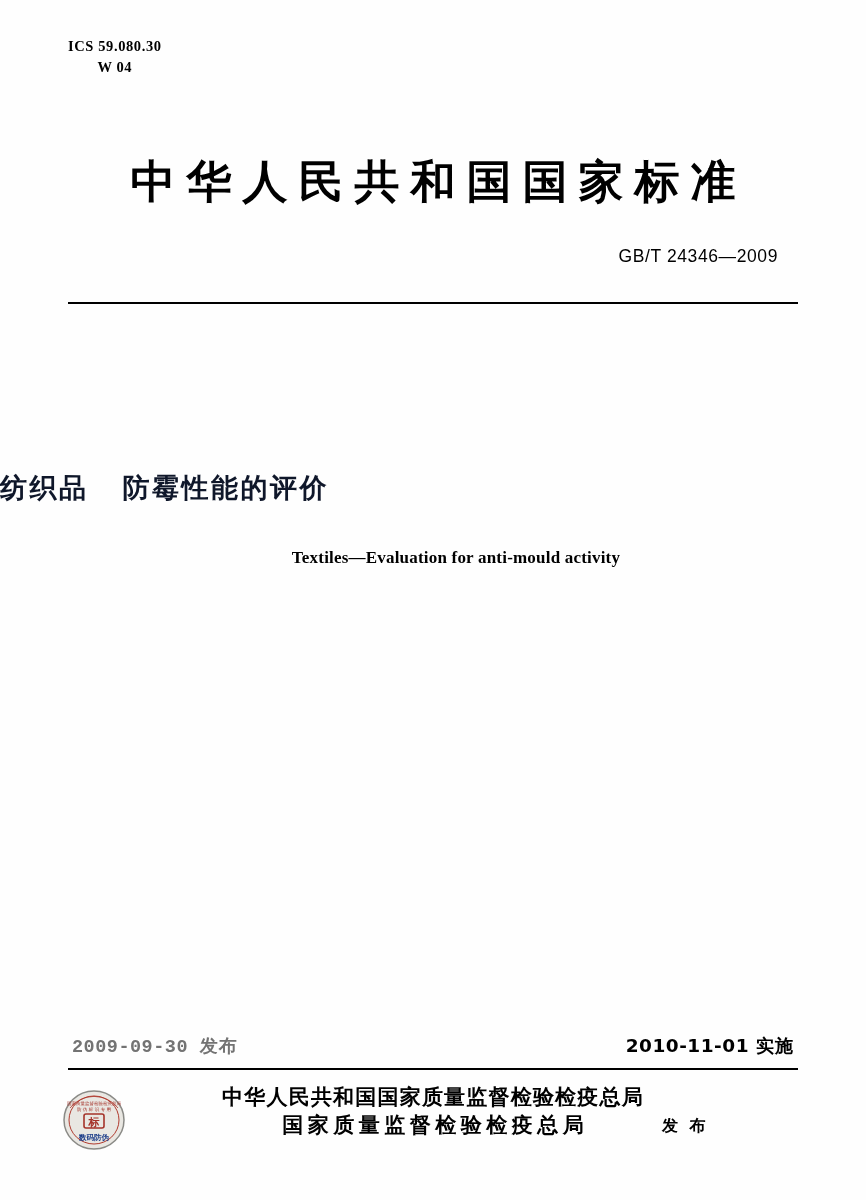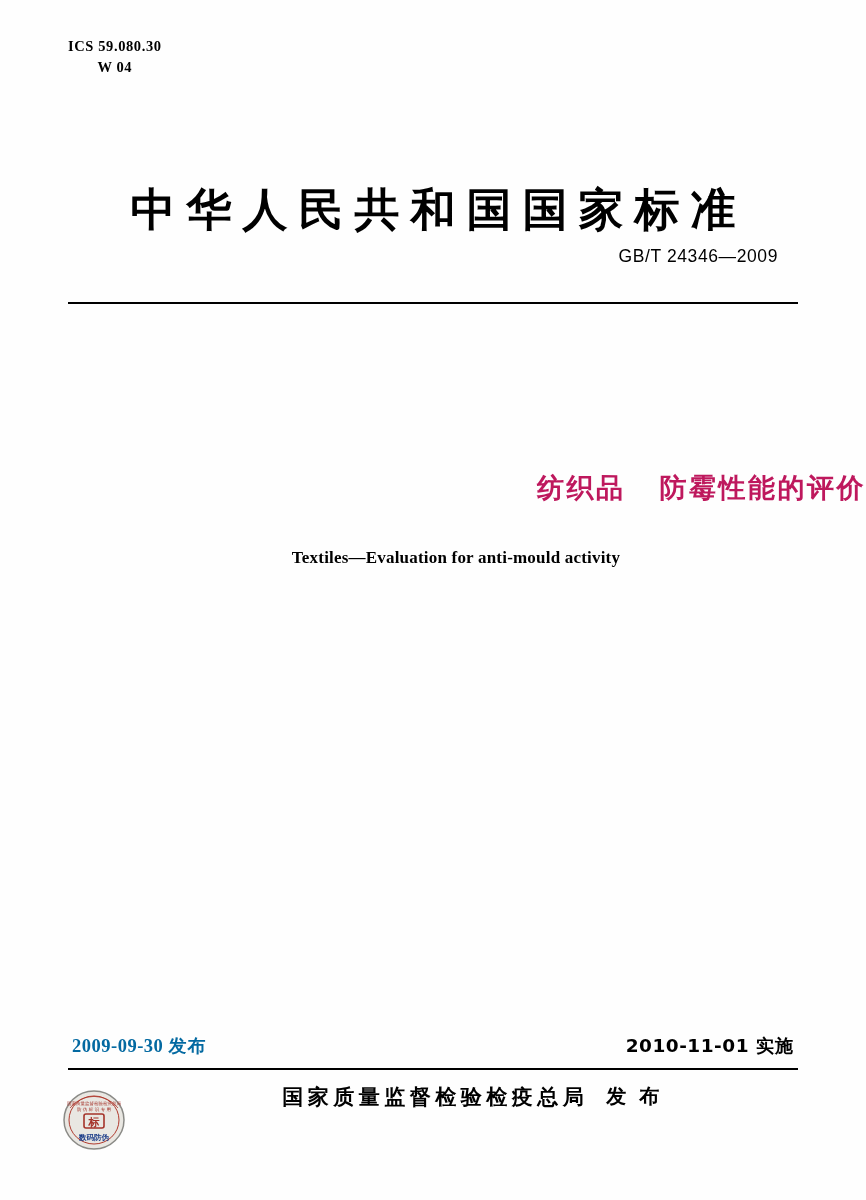"中华人民共和国国家标准" .main-title { margin-top: 28px -> none }
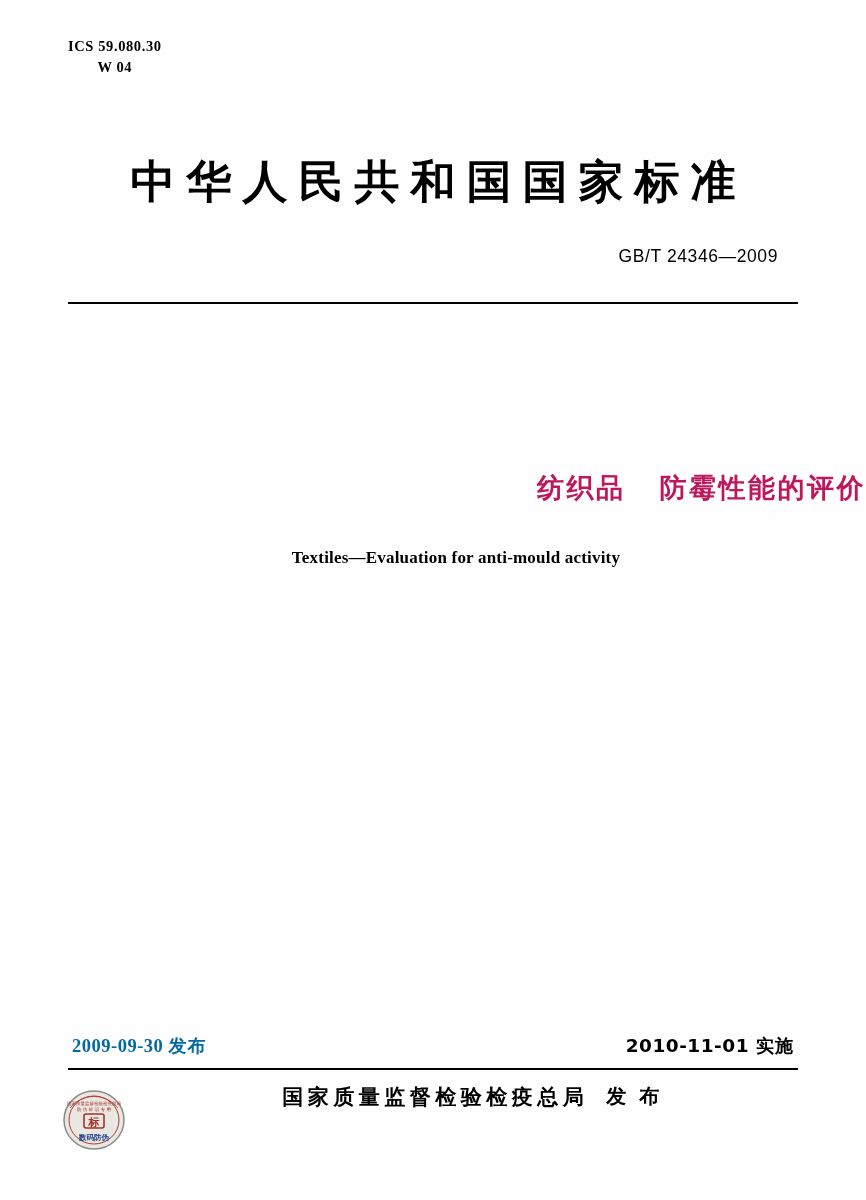"纺织品 防霉性能的评价" .doc-title-cn { color: #be185d -> #0f172a; text-align: right -> left }
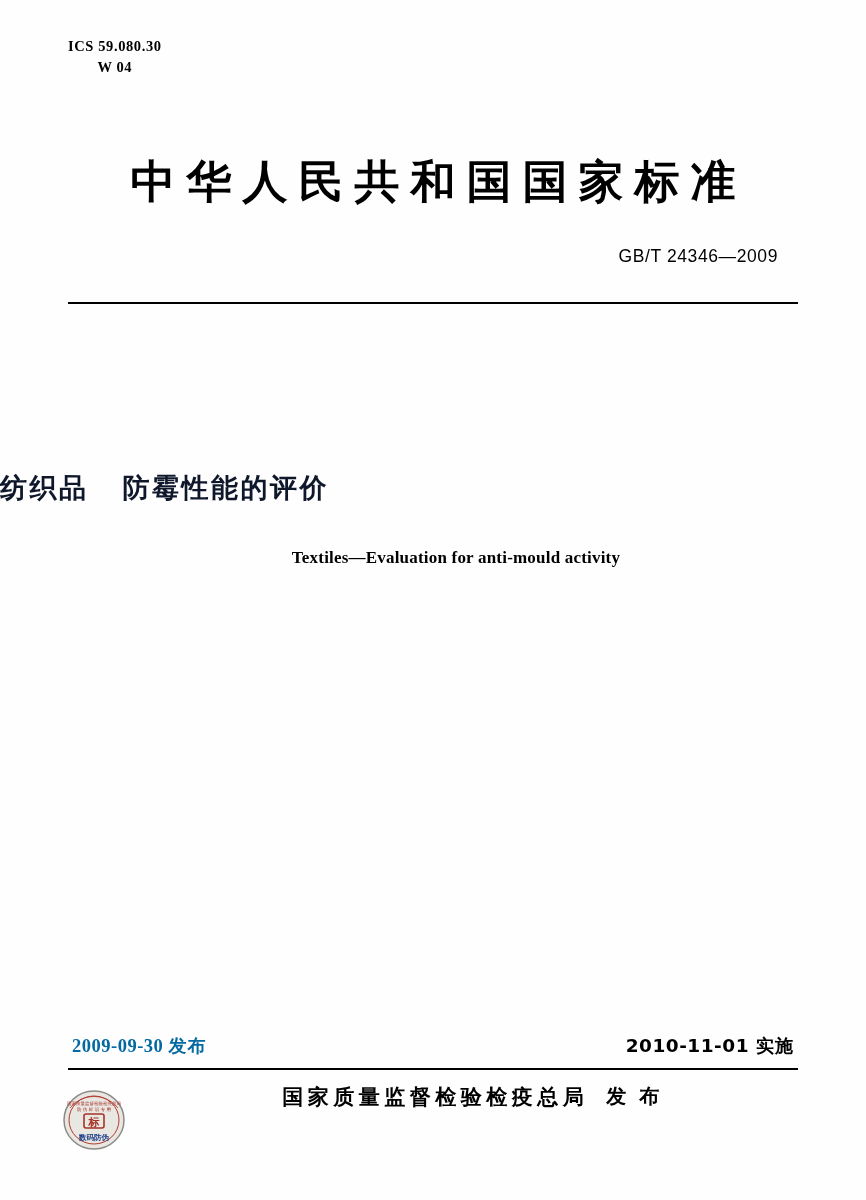"2009-09-30 发布" .date-left { color: #0369a1 -> #737373; font-family: Liberation Serif, serif -> Liberation Mono, monospace }
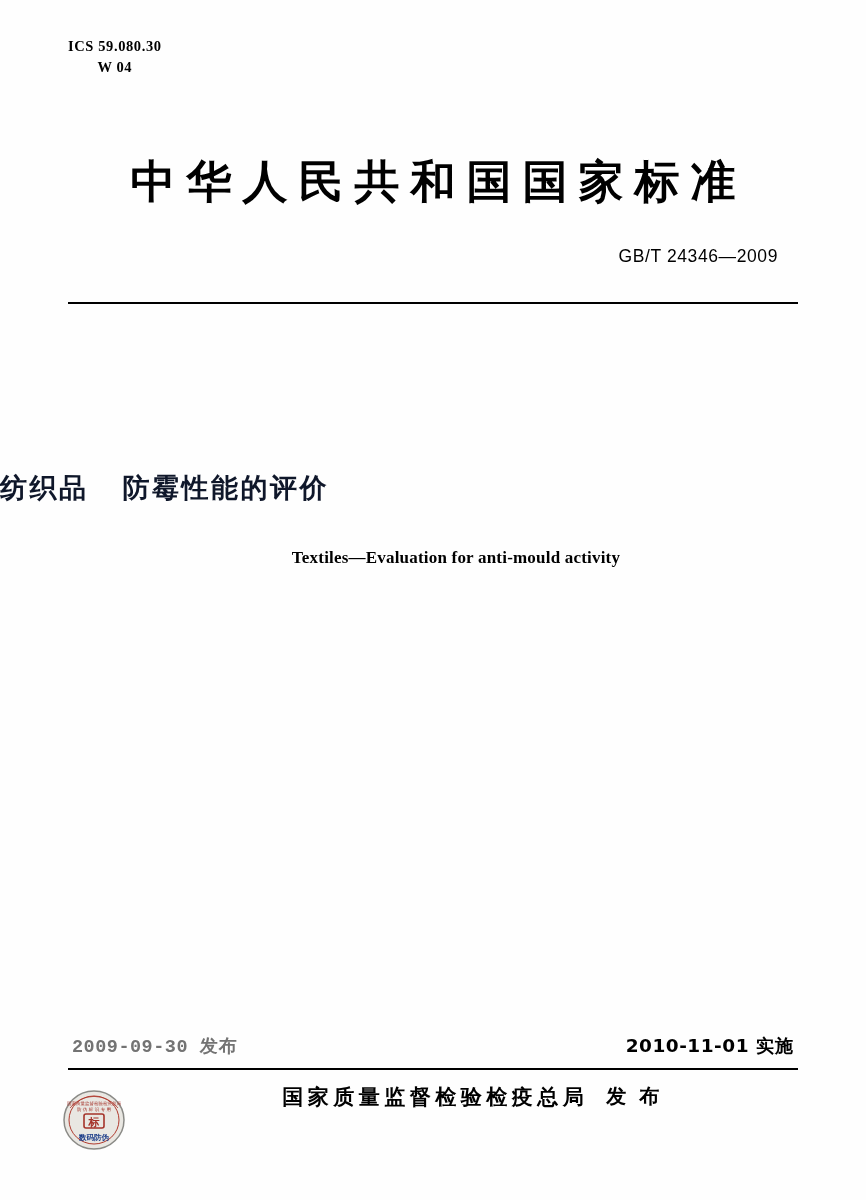"中华人民共和国国家质量监督检验检疫总局" div.line1 { html: none -> <div>中华人民共和国国家质量监督检验检疫总局</div> }
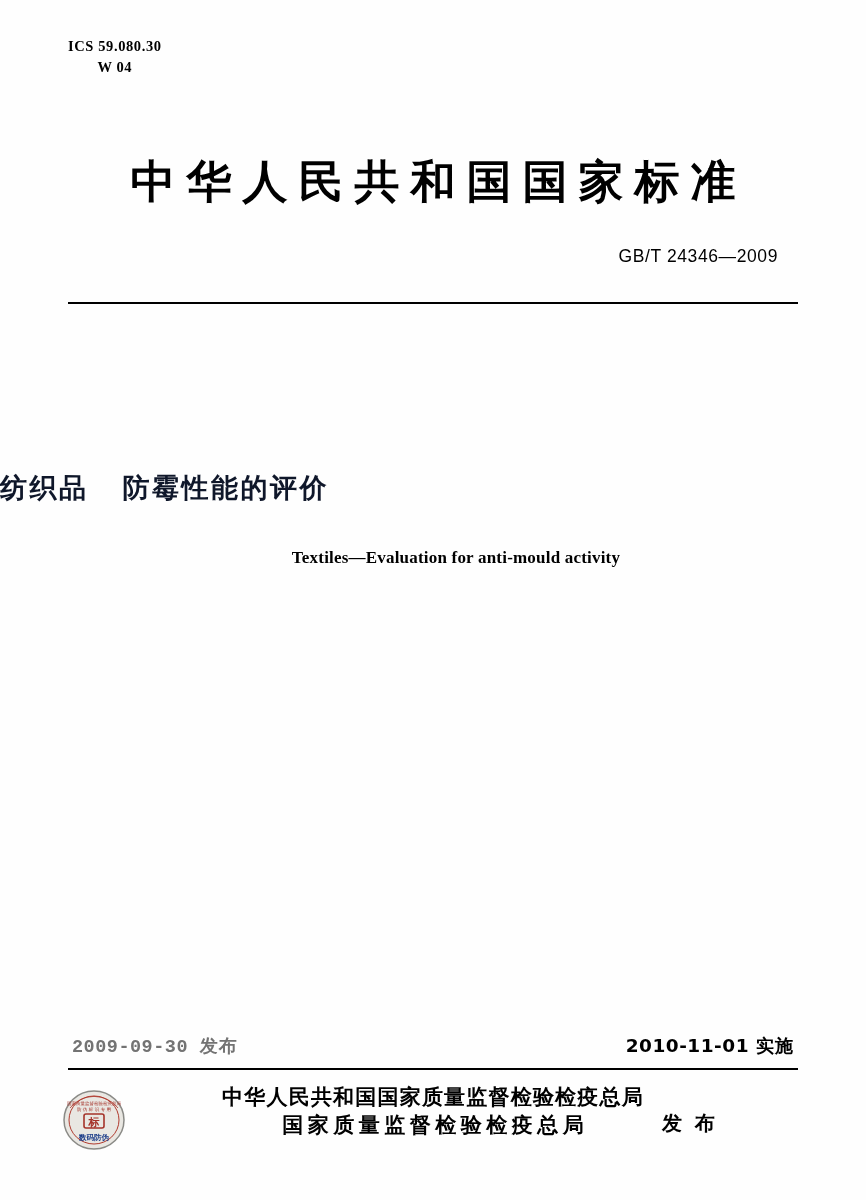"发 布" .publish-word { font-size: 20px -> 16px }
